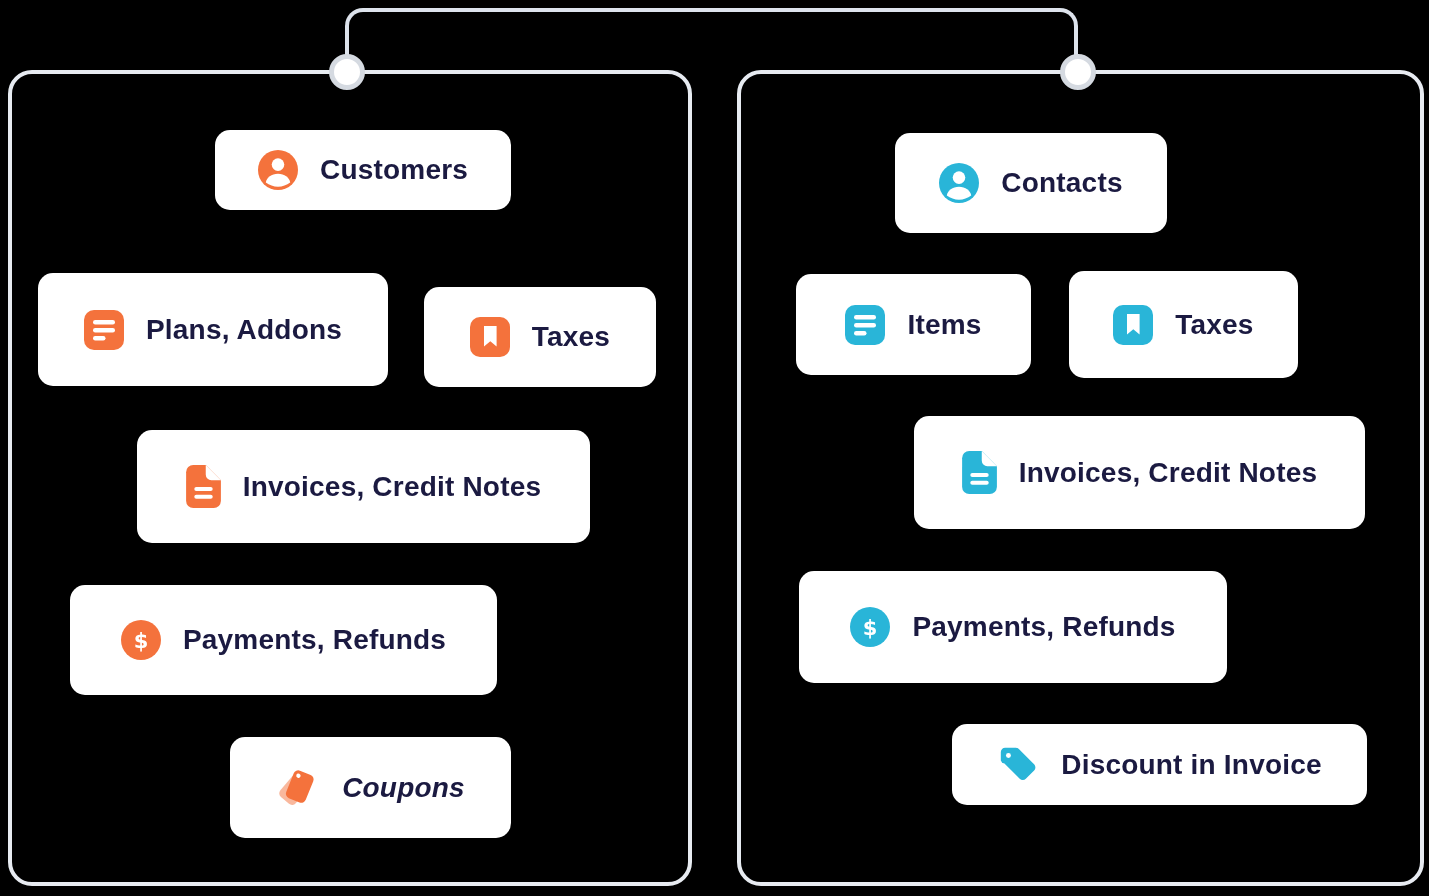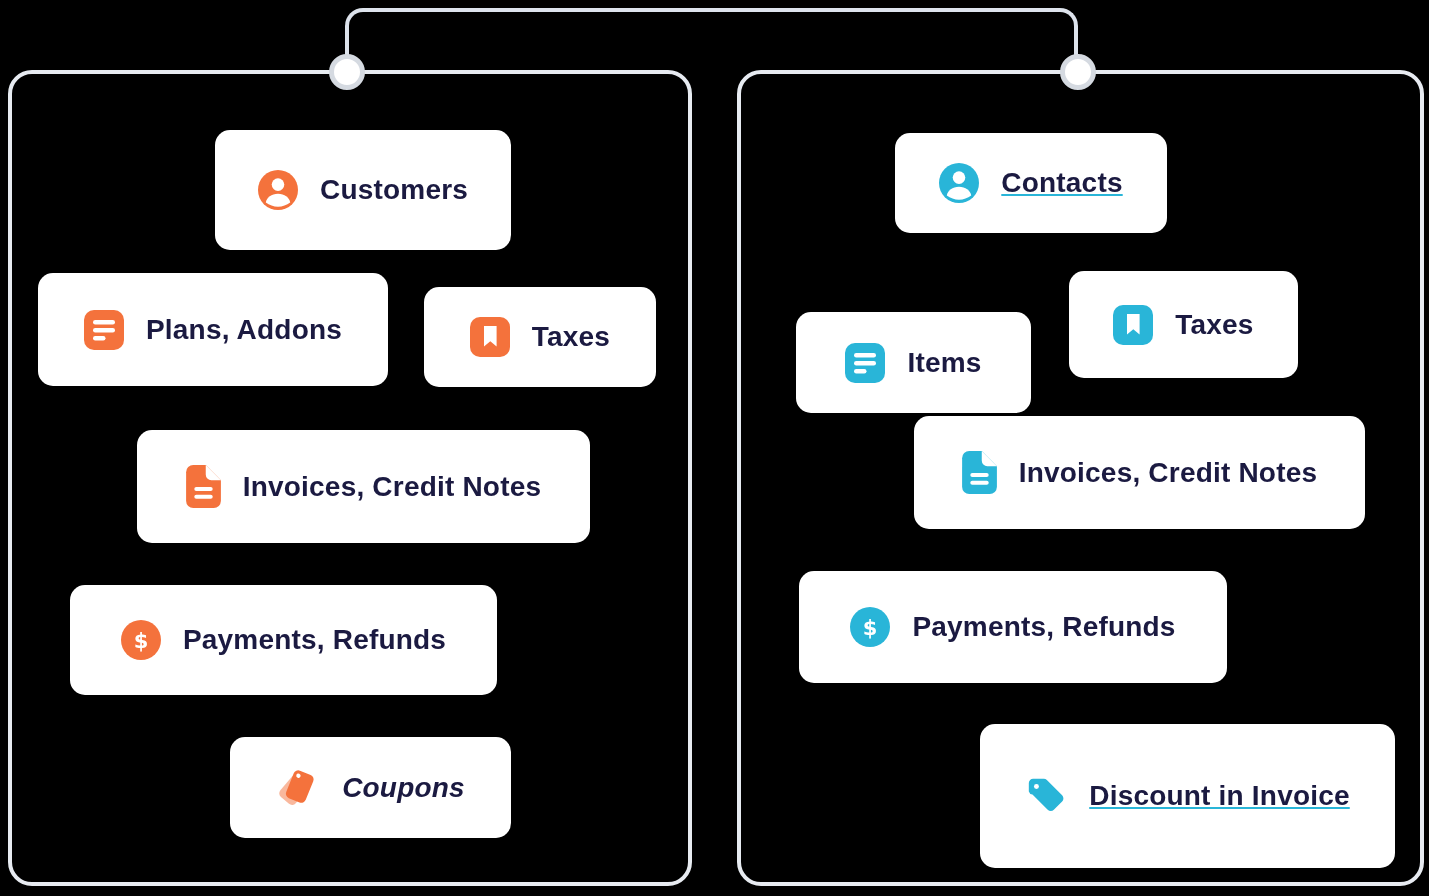"Customers" .l1 { height: 120px -> 80px }
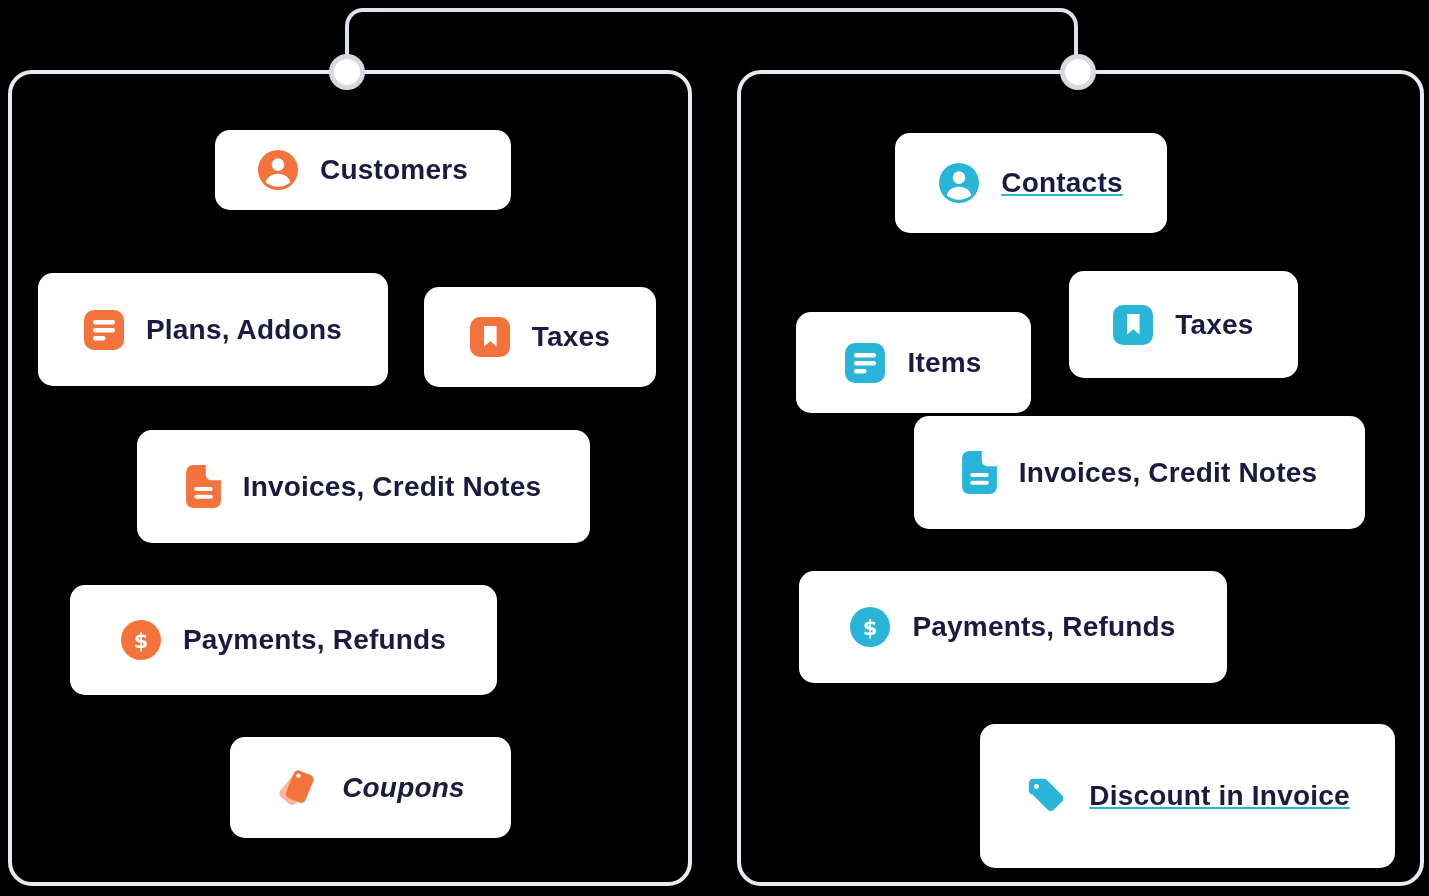"Contacts" .r1 { text-decoration: underline -> none }
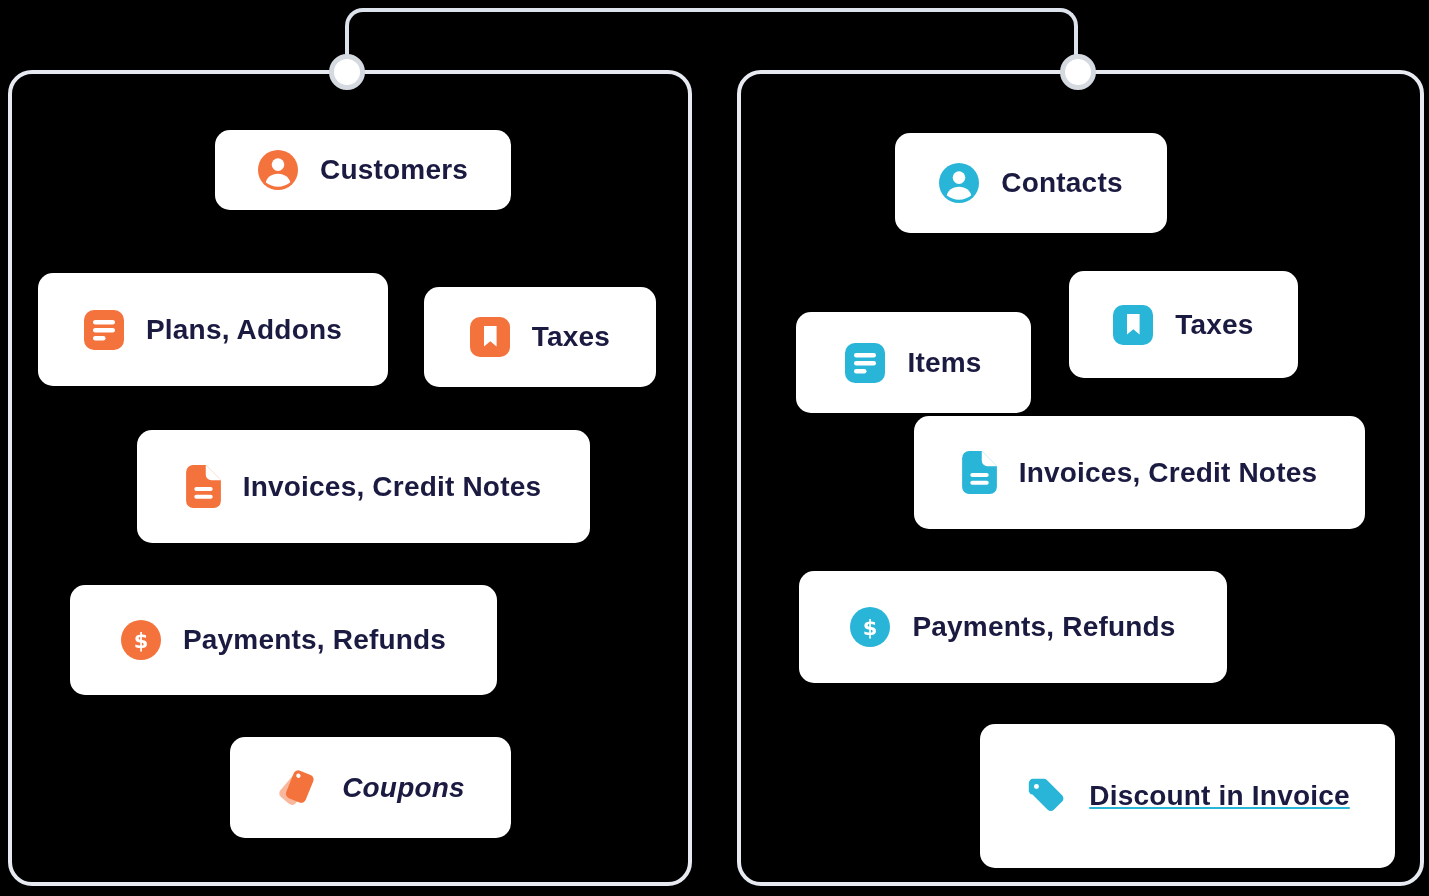"Items" .r2 { margin-top: 38px -> none }
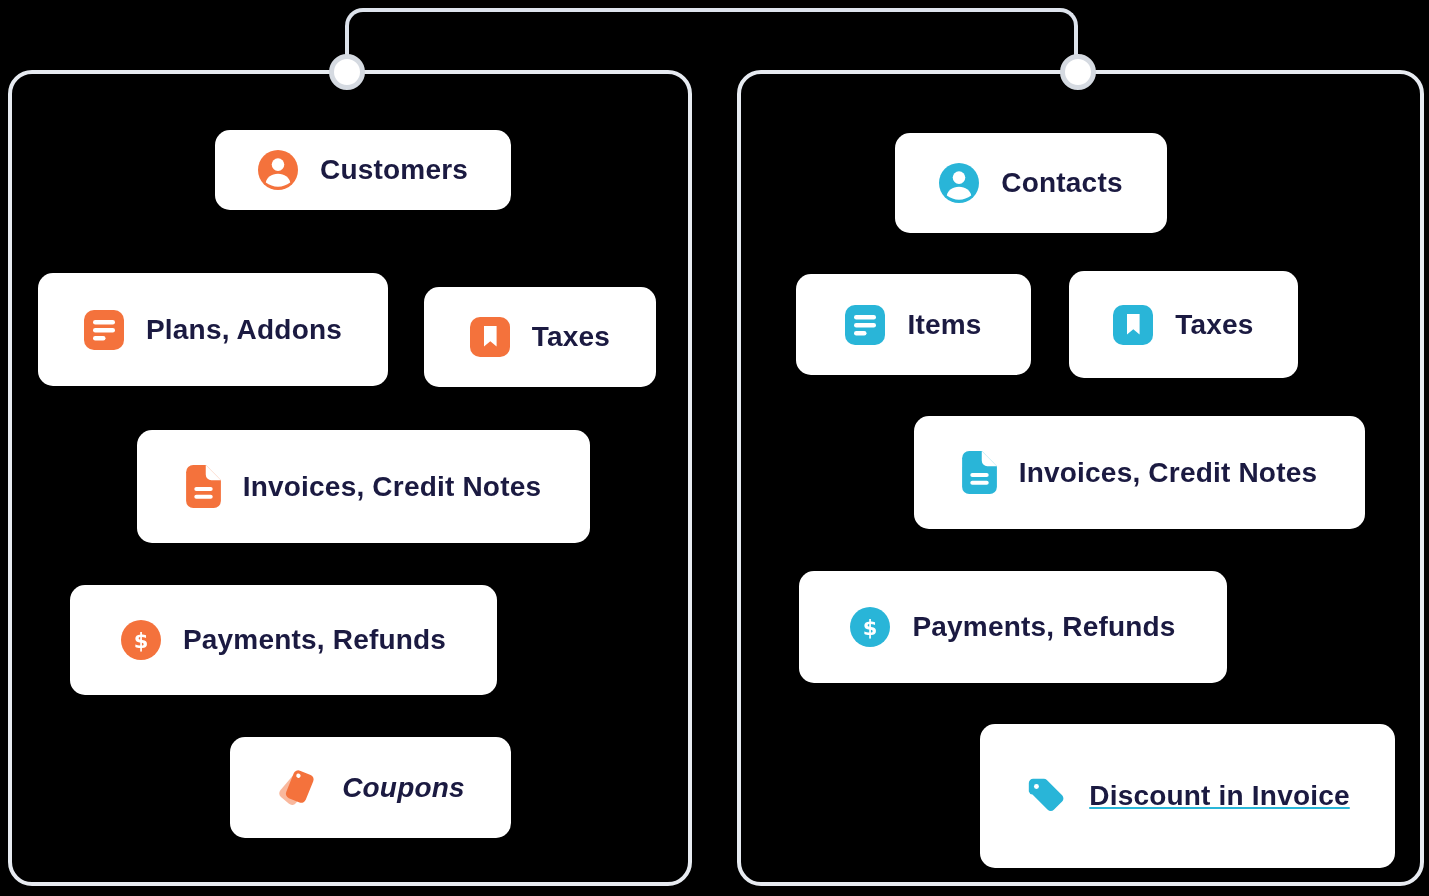"Discount in Invoice" .r6 { height: 144px -> 81px; left: 980px -> 952px; text-decoration: underline -> none }
